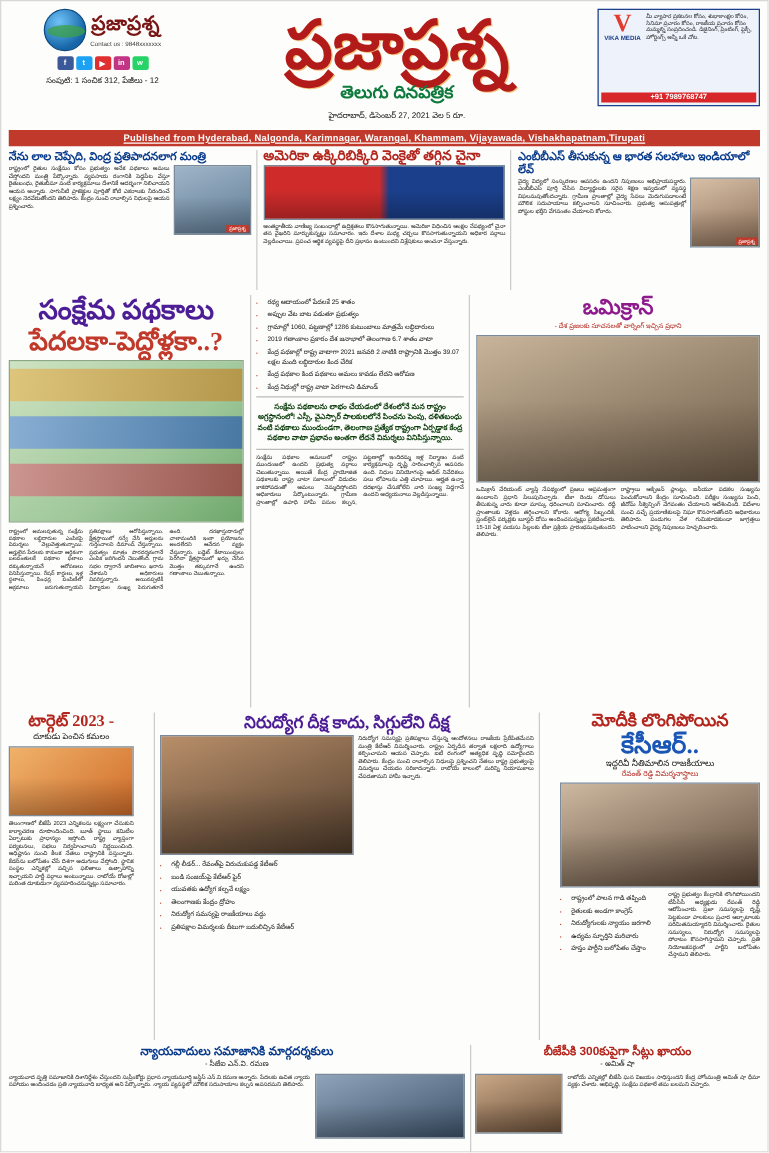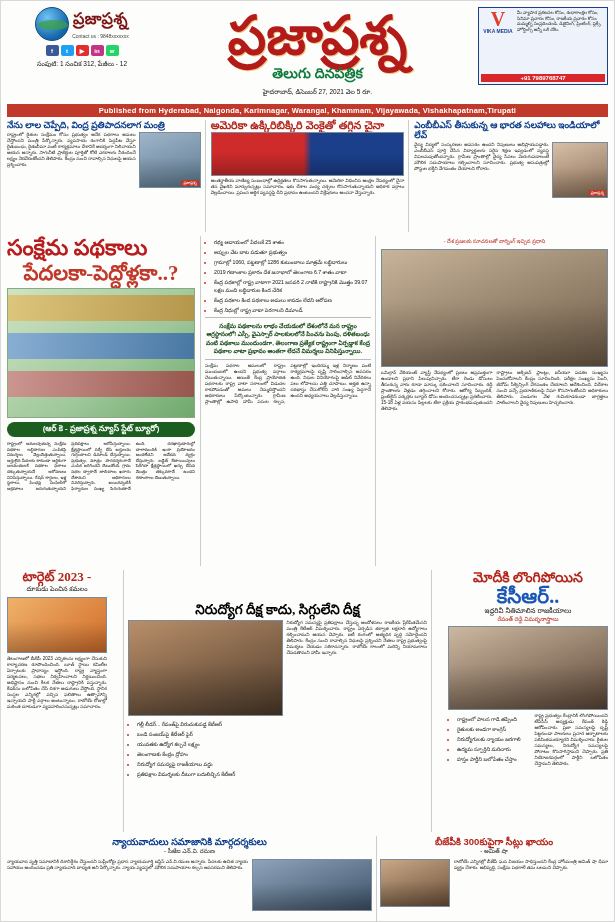"Published from Hyderabad, Nalgonda," .published-bar { text-decoration: none -> underline }
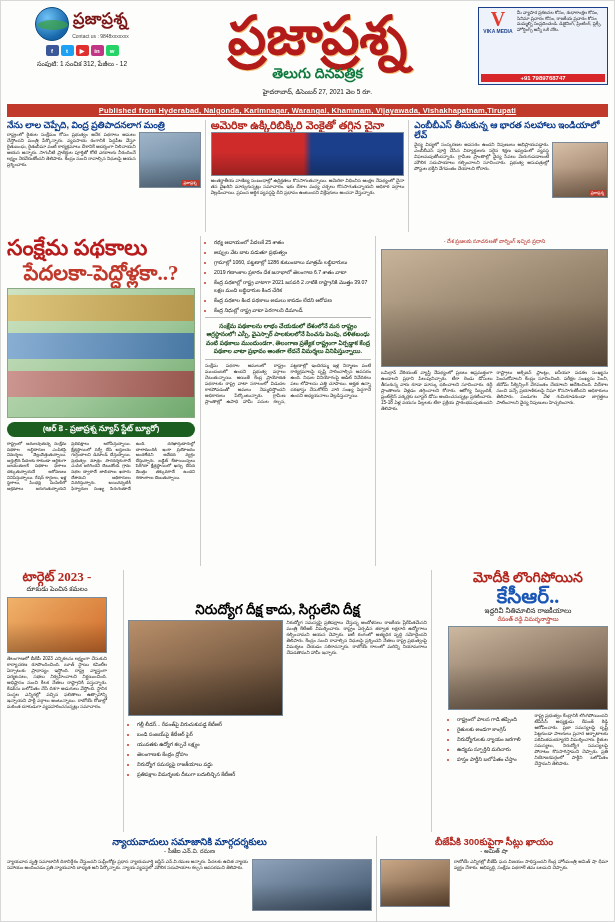"సంక్షేమ పథకాలు" .big-head1 { color: #b91c1c -> #4c1d95; text-align: none -> center }
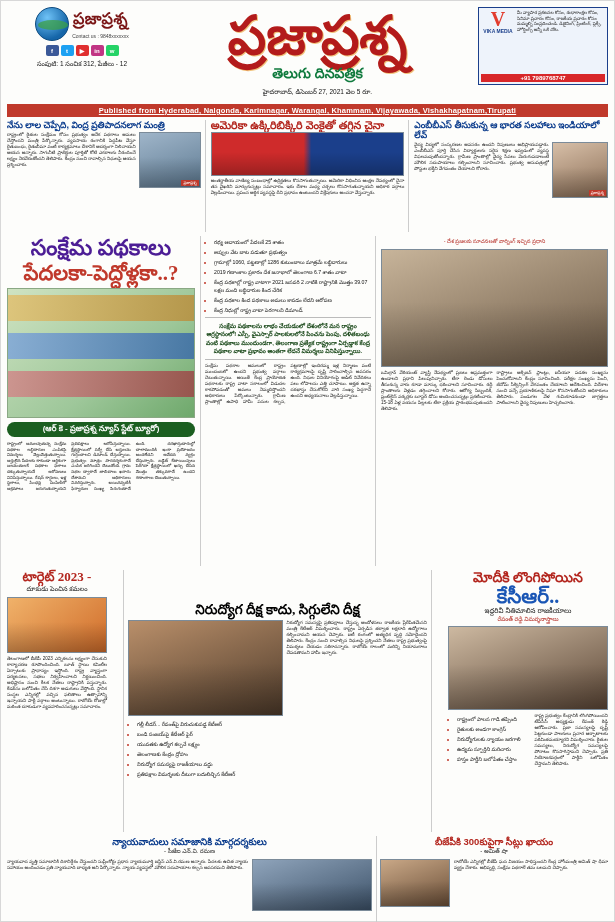"ఒమిక్రాన్" div.omicron-head { html: none -> <div>ఒమిక్రాన్</div> }
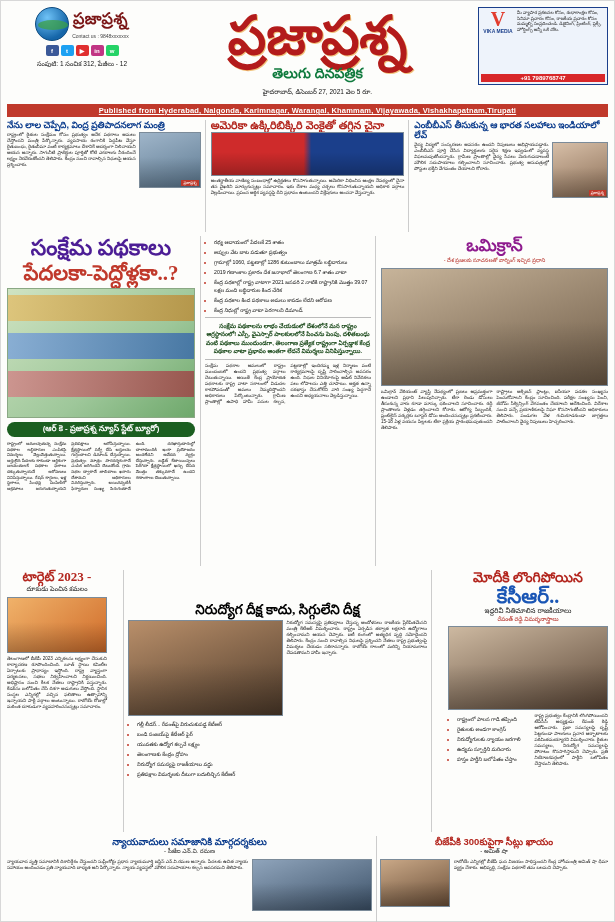"(ఆర్ కె - ప్రజాప్రశ్న న్యూస్" div.byline { html: <div>(ఆర్ కె - ప్రజాప్రశ్న న్యూస్ స్టేట్ బ్యూరో)</div> -> none }
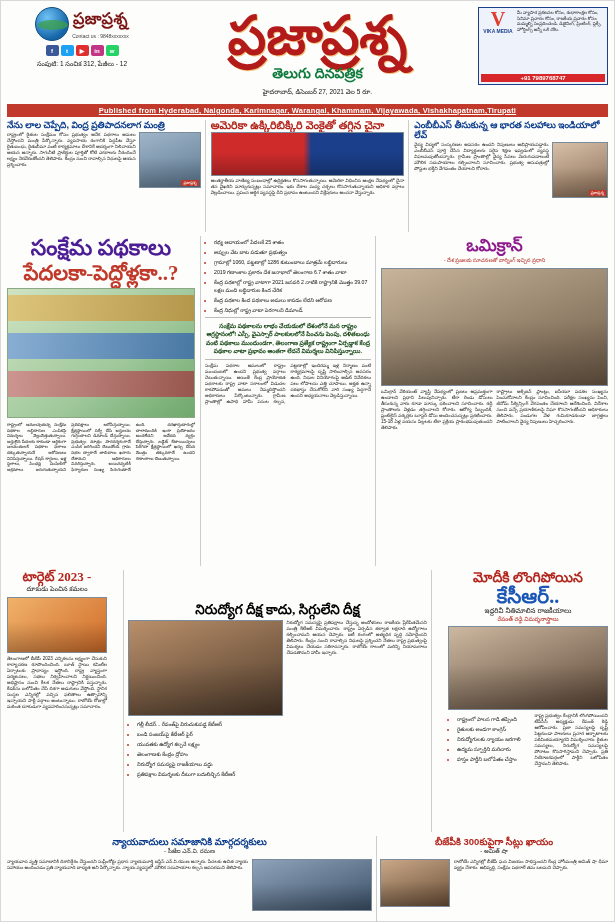"నిరుద్యోగ దీక్ష కాదు, సిగ్గులేని దీక్ష" .ktr-head { color: #000000 -> #4c1d95; margin-top: 32px -> none }
